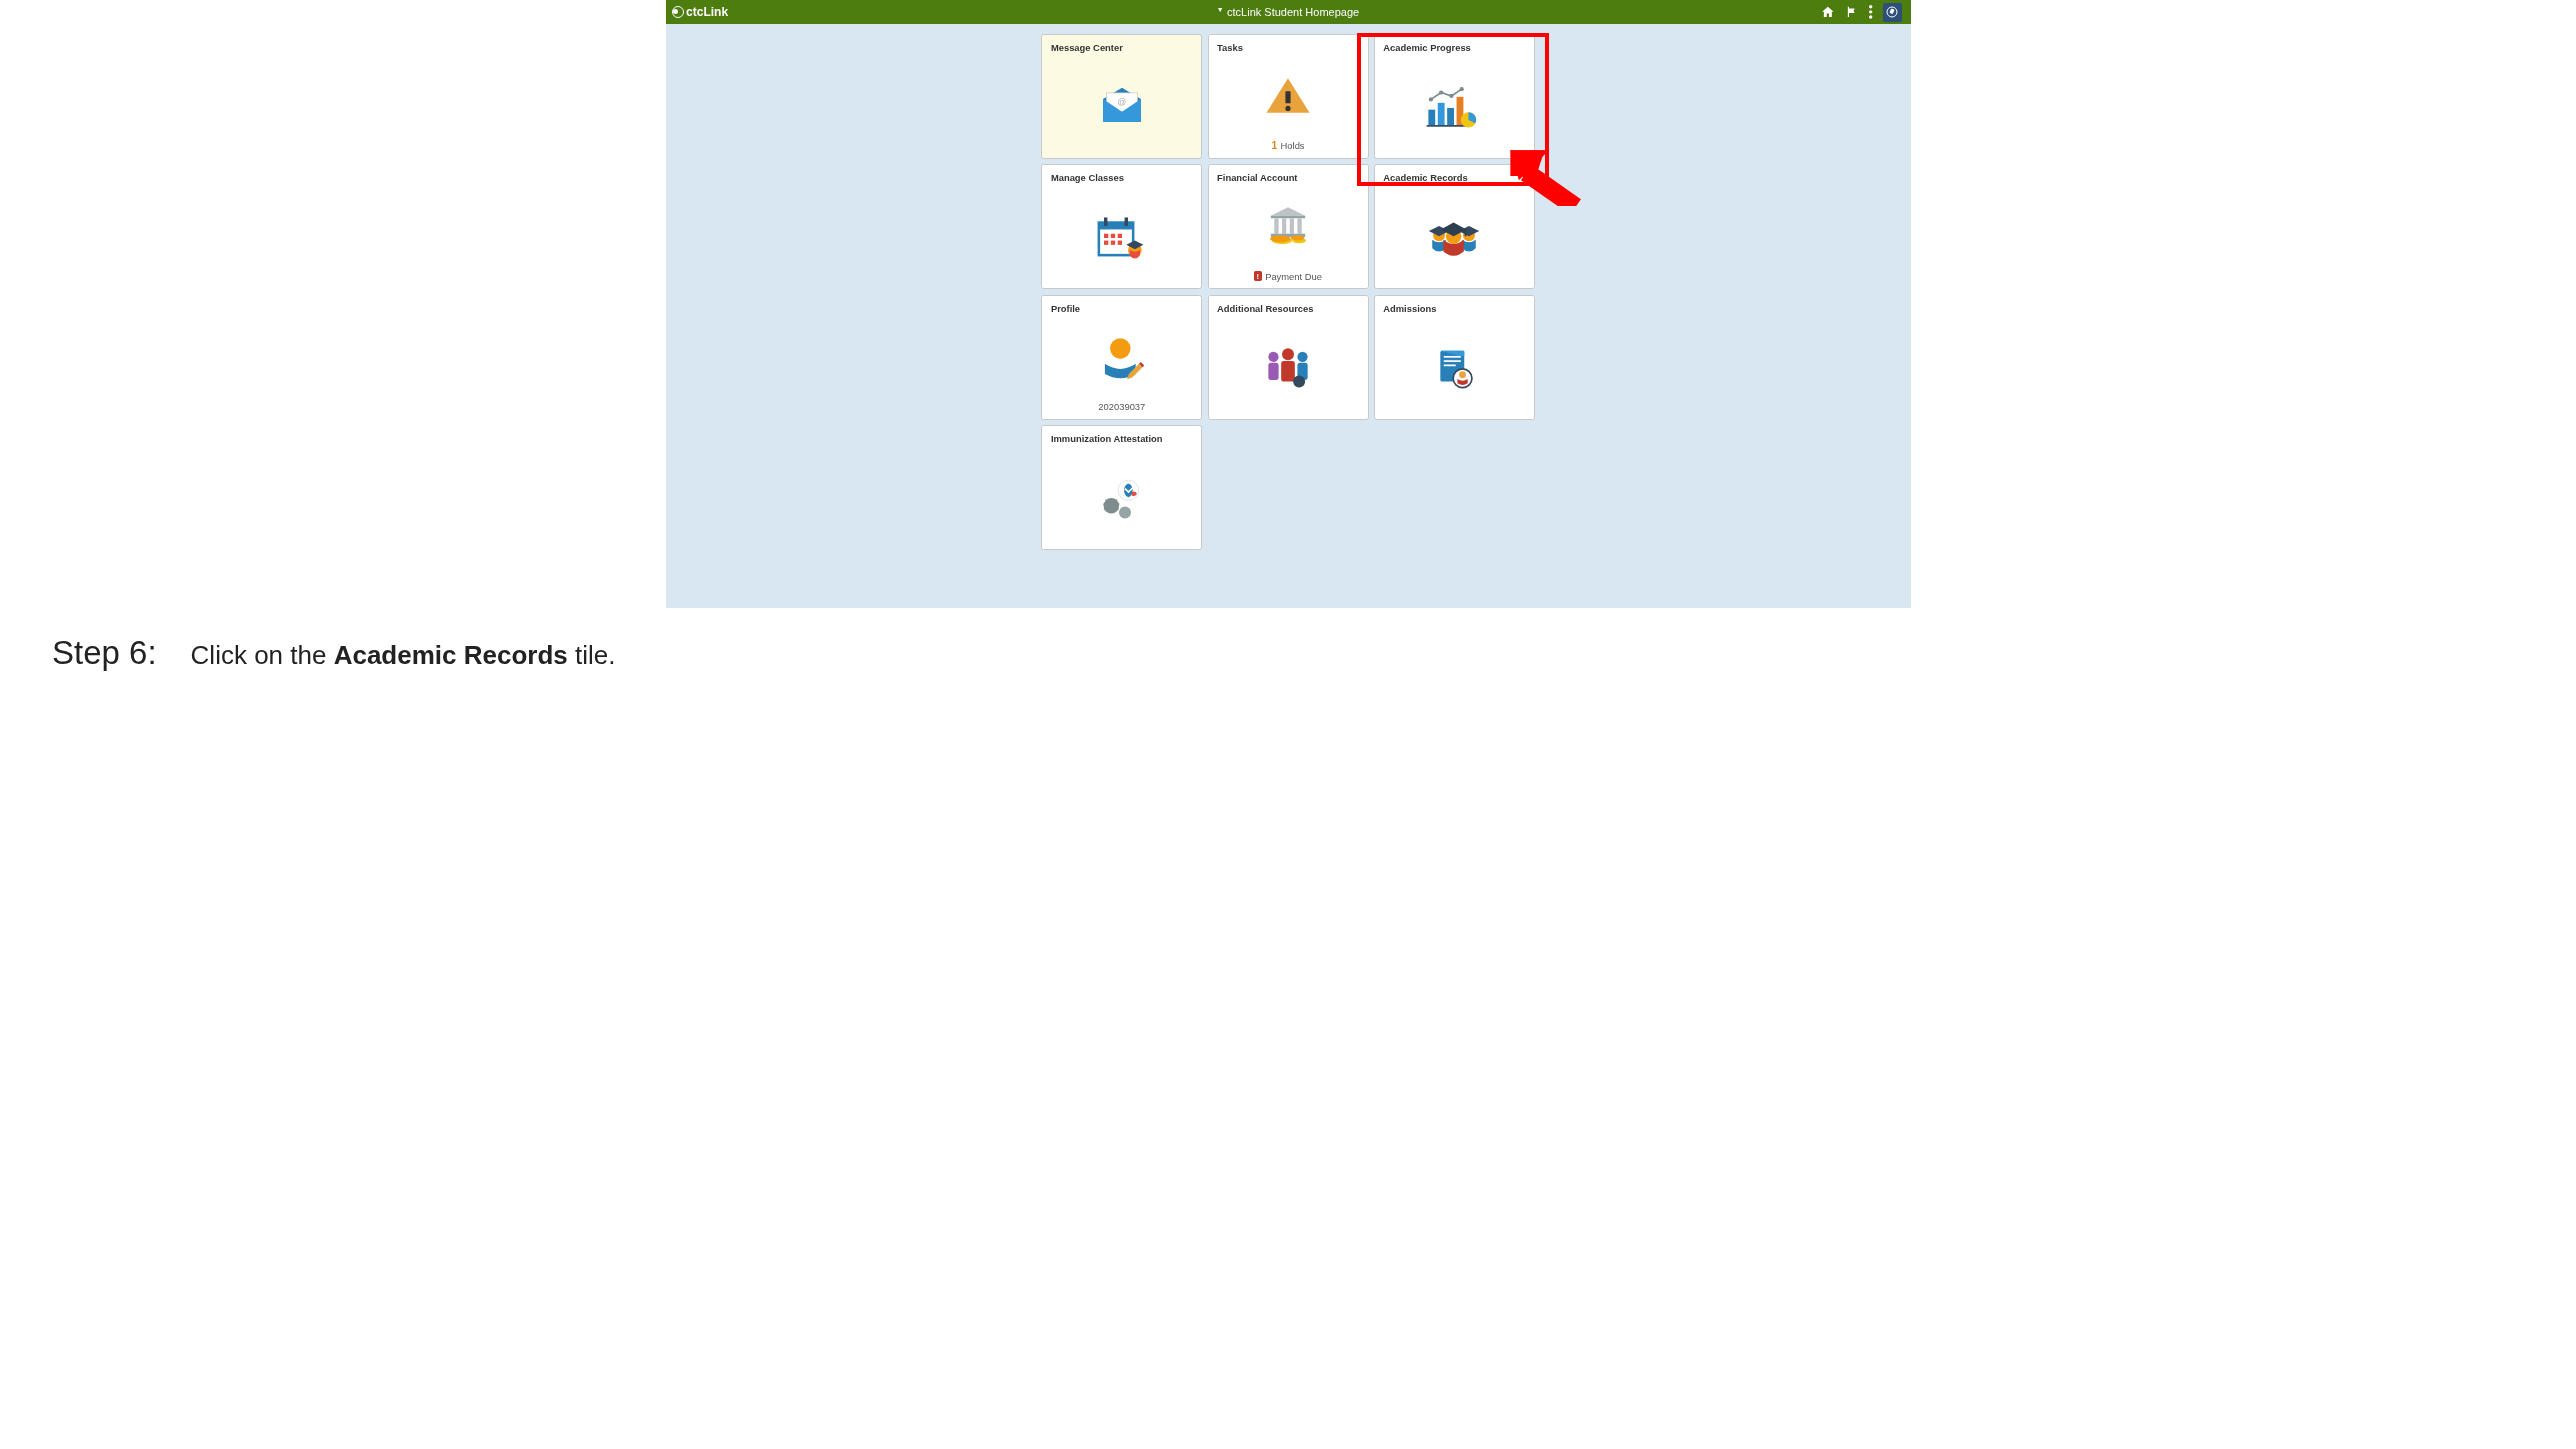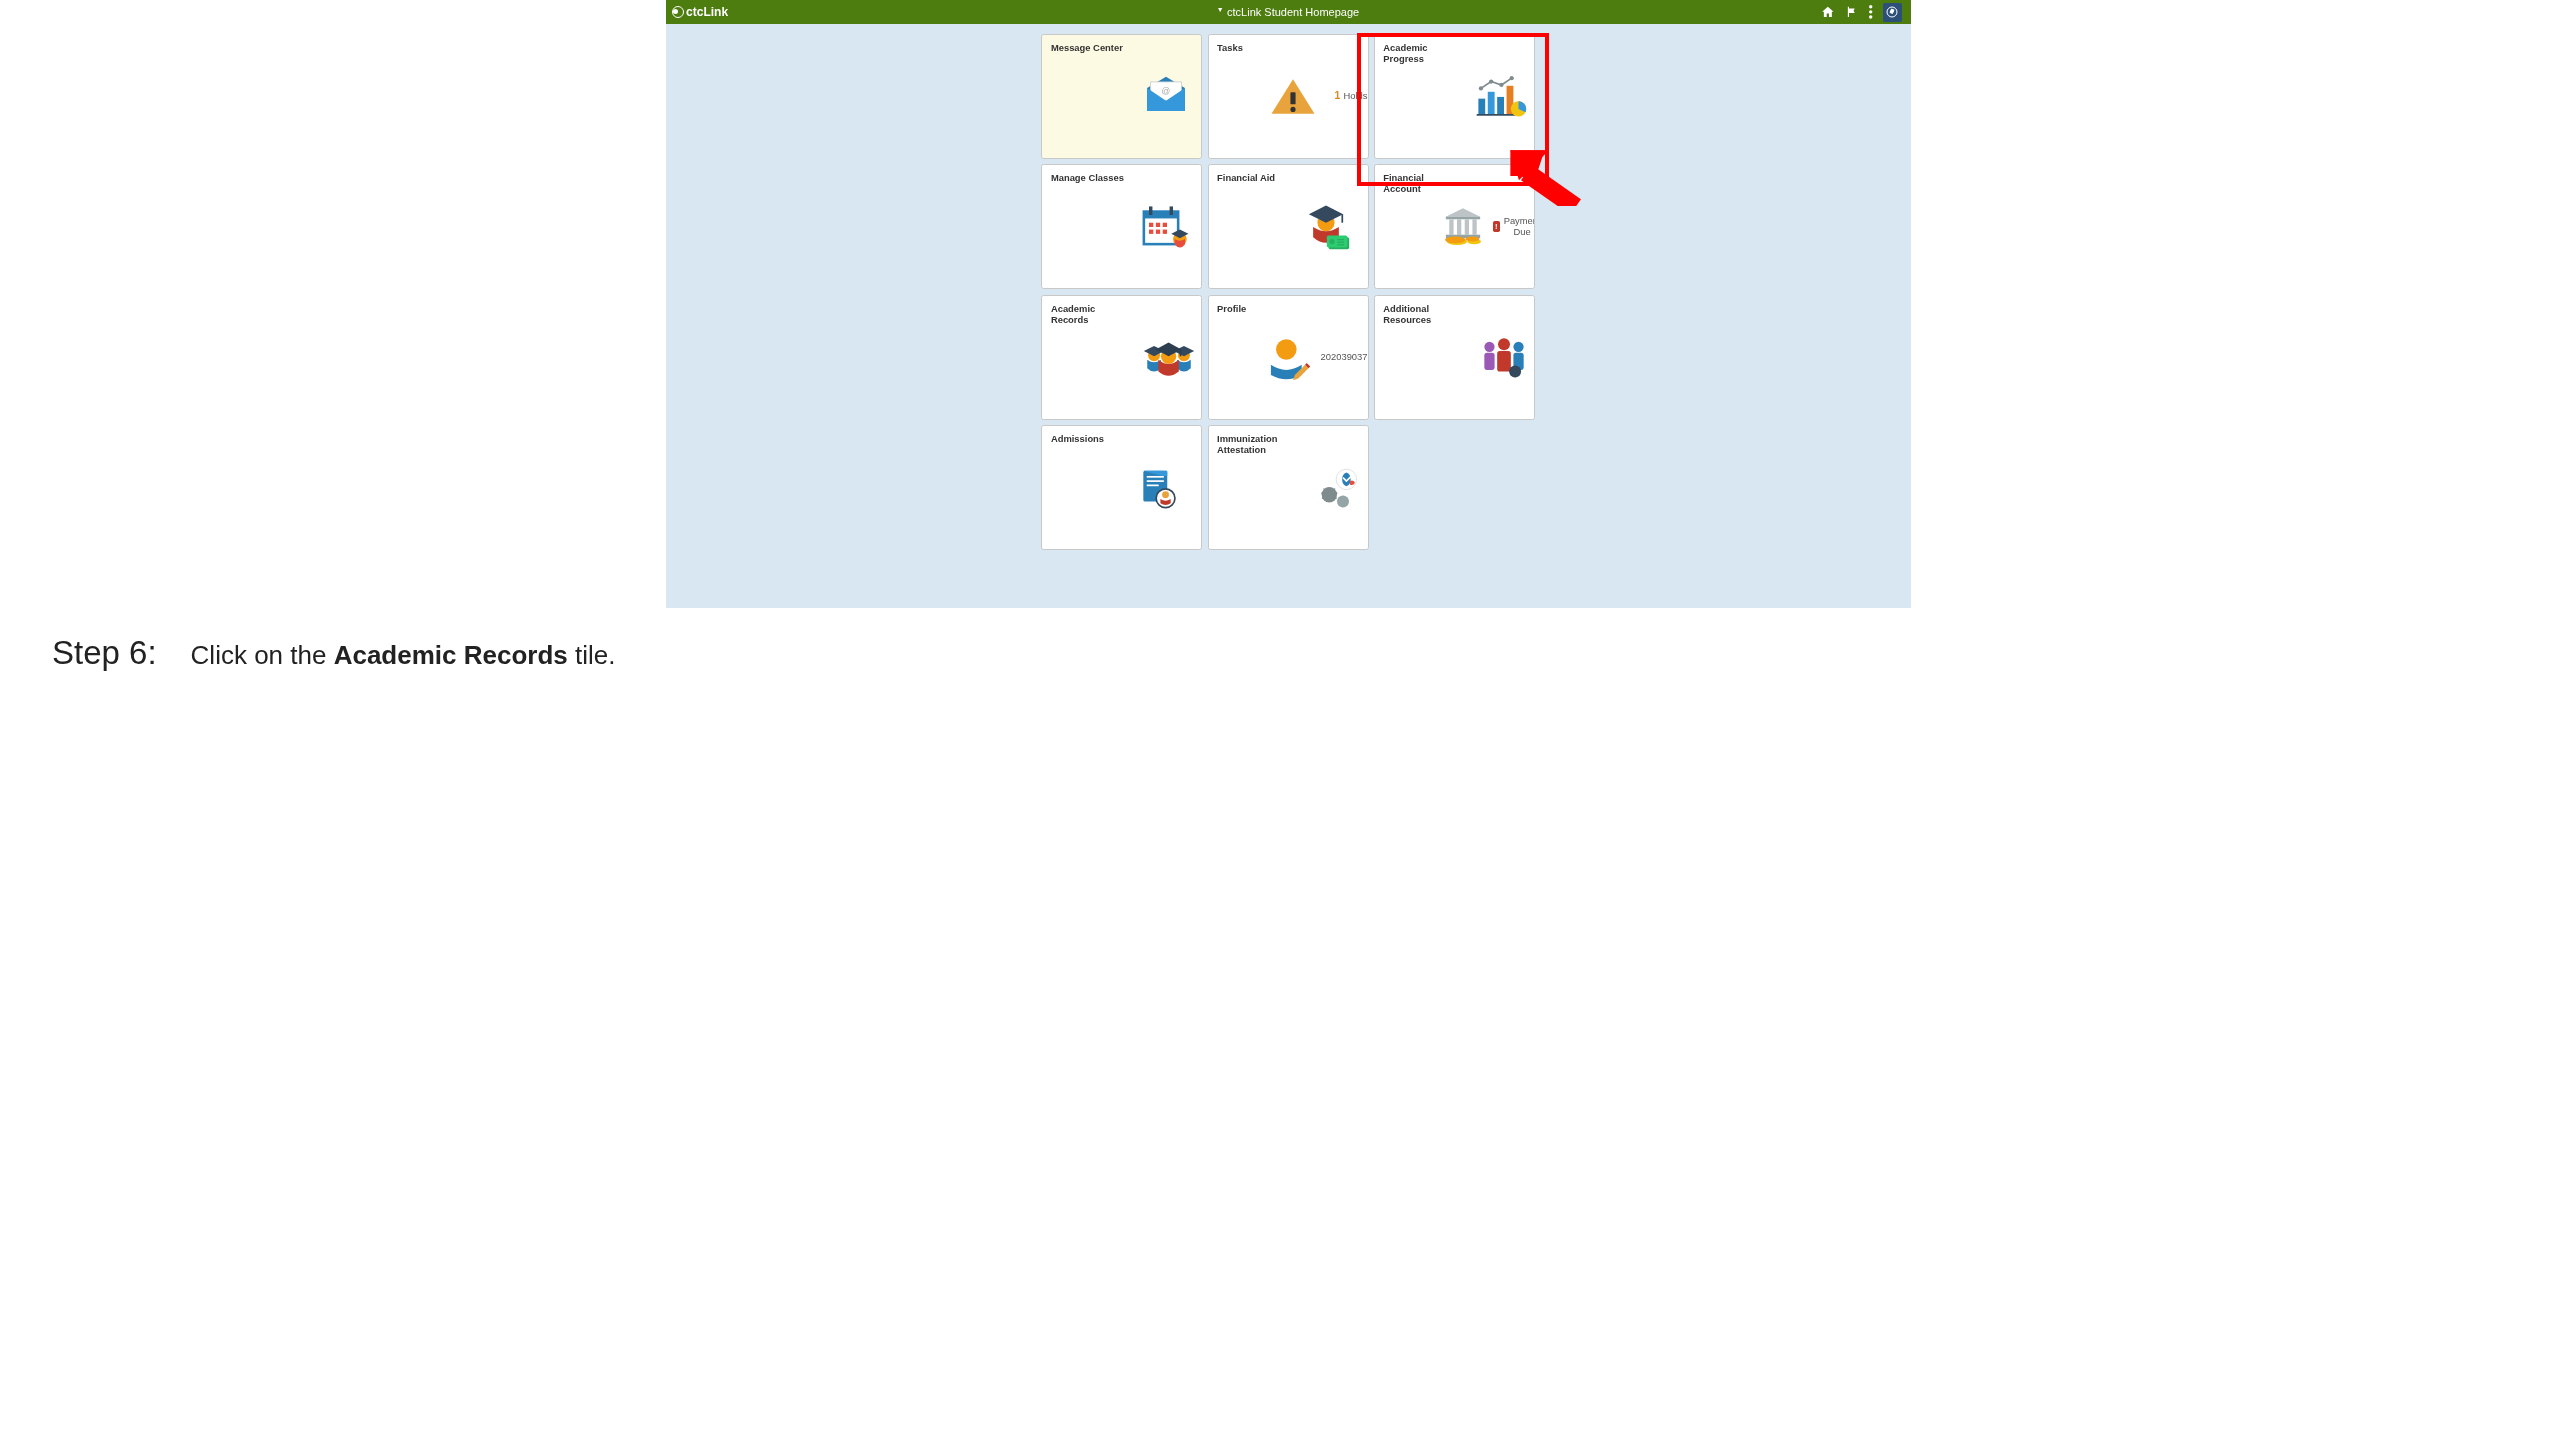"Message Center" .tile { flex-direction: row -> column }
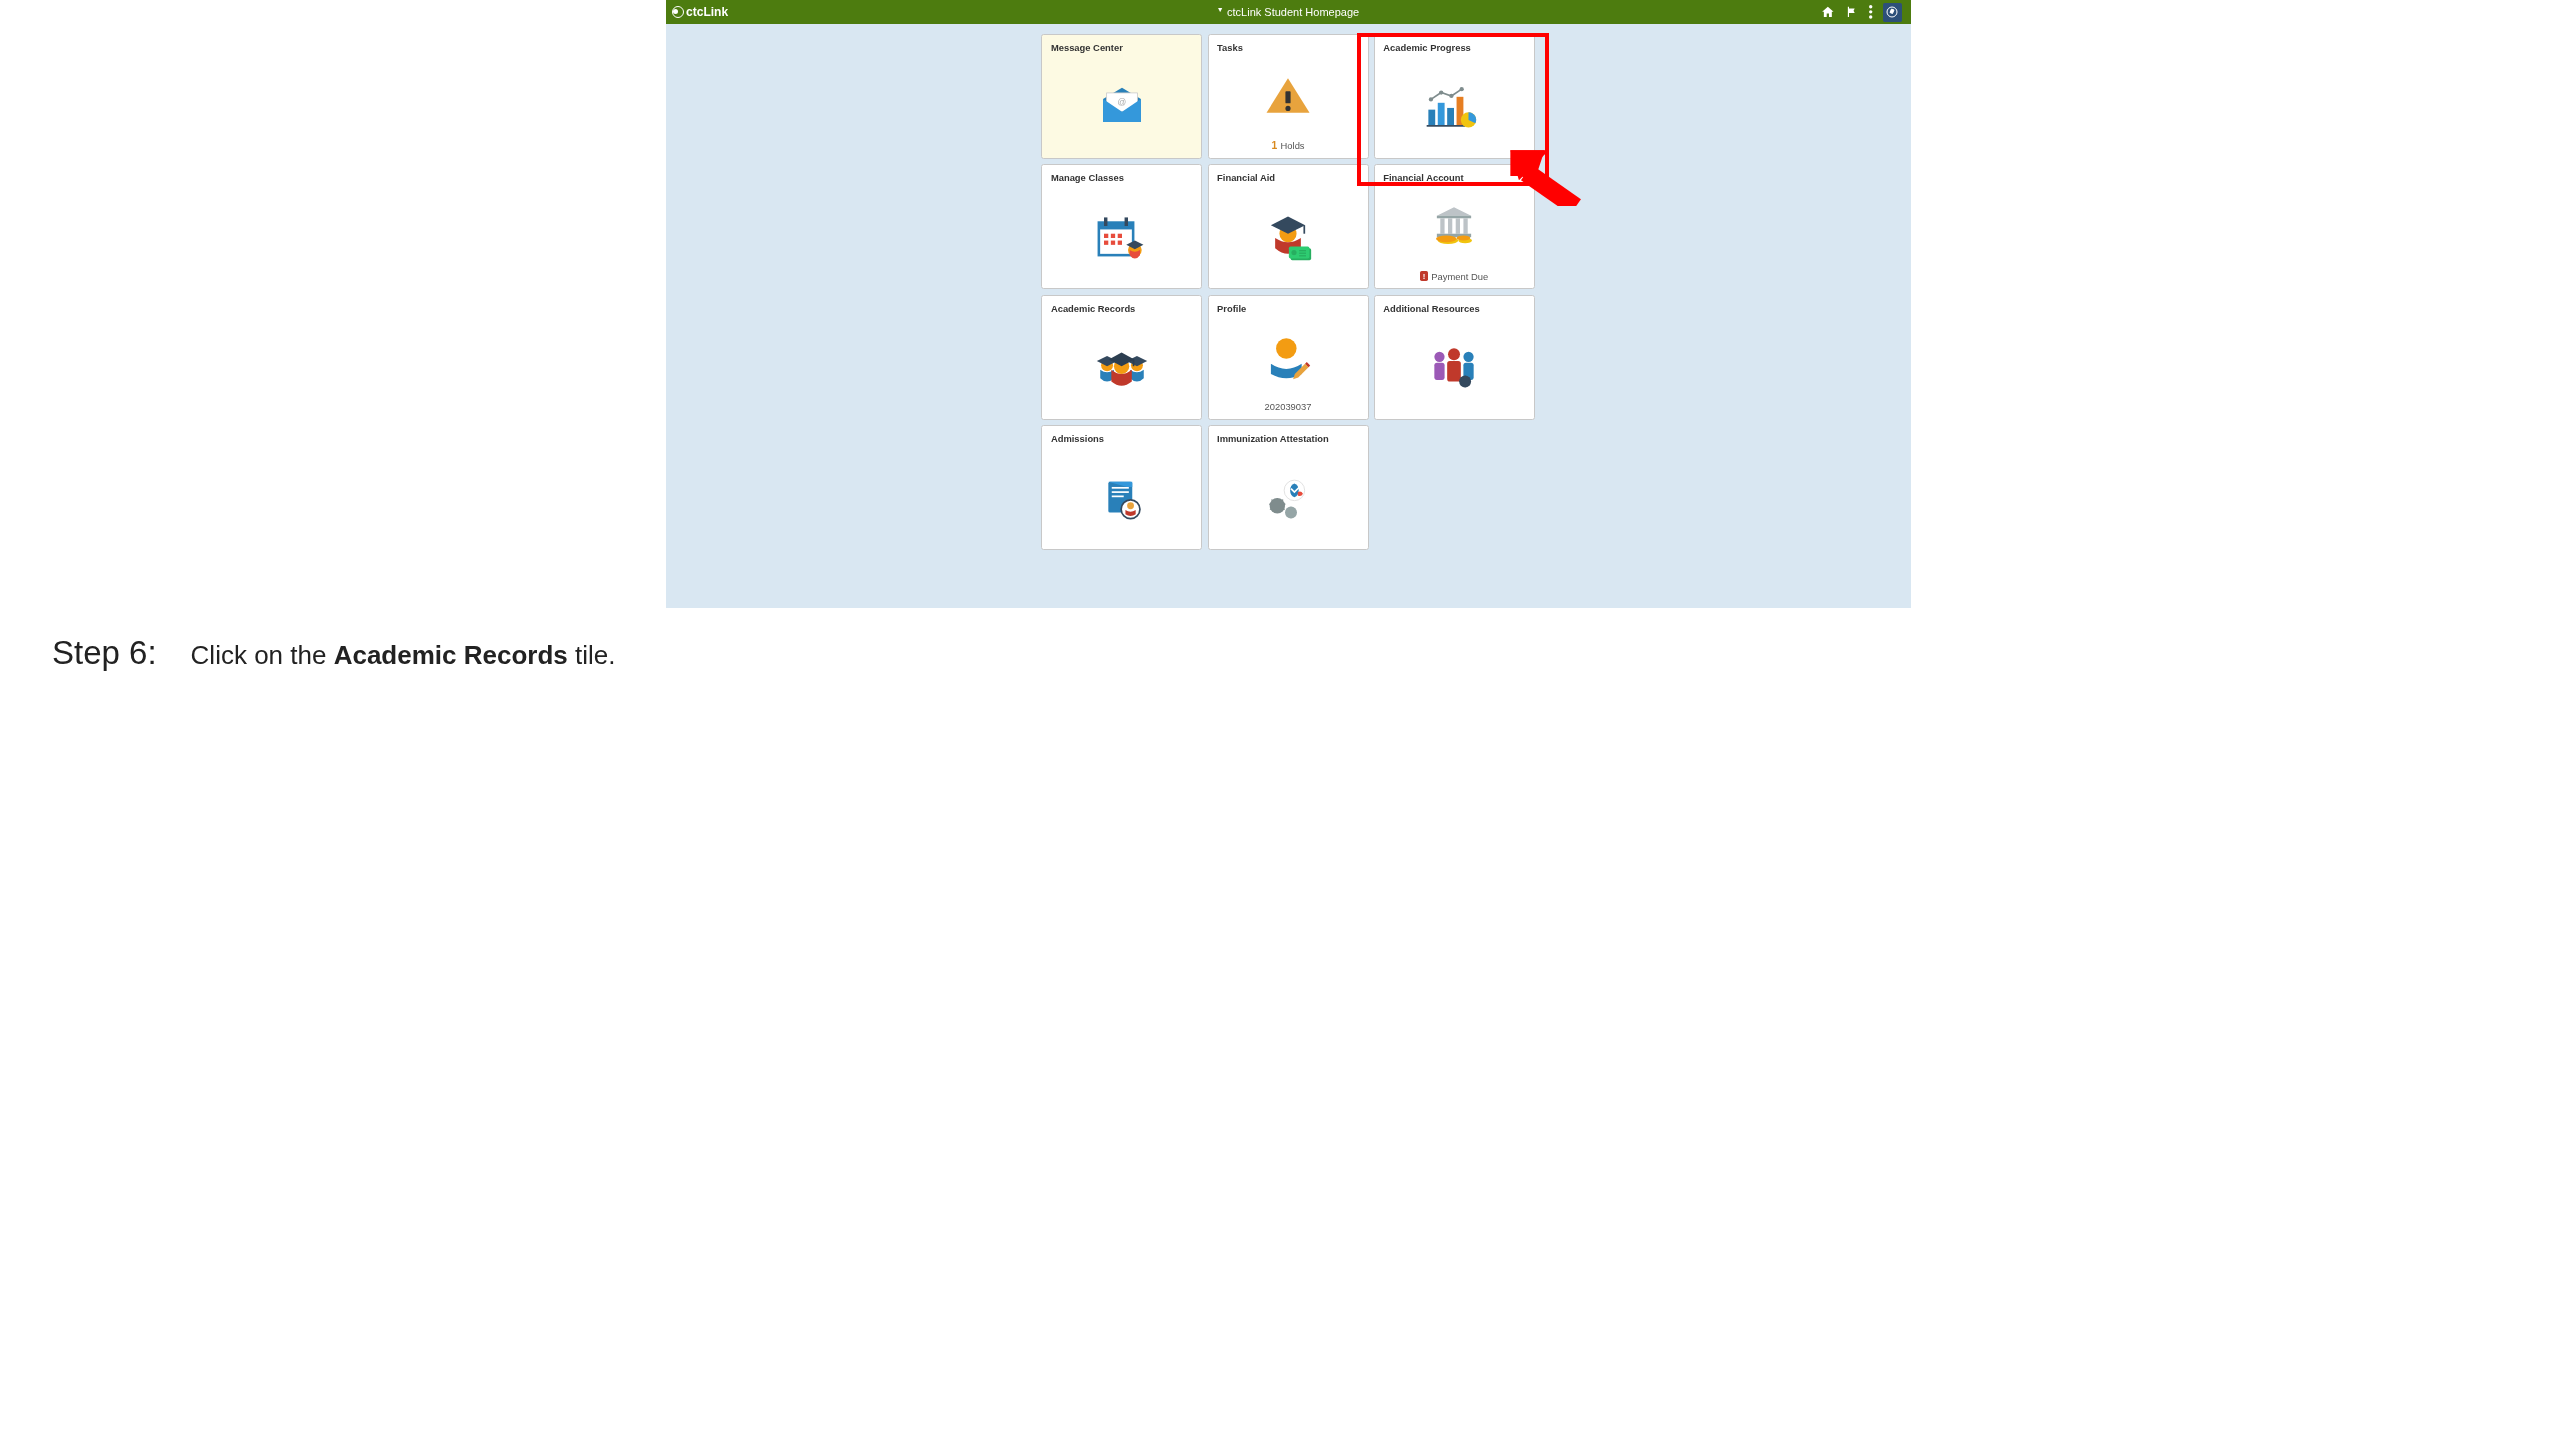"Financial Aid" div.tile { html: <div> <div>Financial Aid</div> <div> <svg> <circle></circle> <path></path> <rect></rect> <path></path> <rect></rect> <rect></rect> <circle></circle> <rect></rect> <rect></rect> <rect></rect> </svg> </div> </div> -> none }
